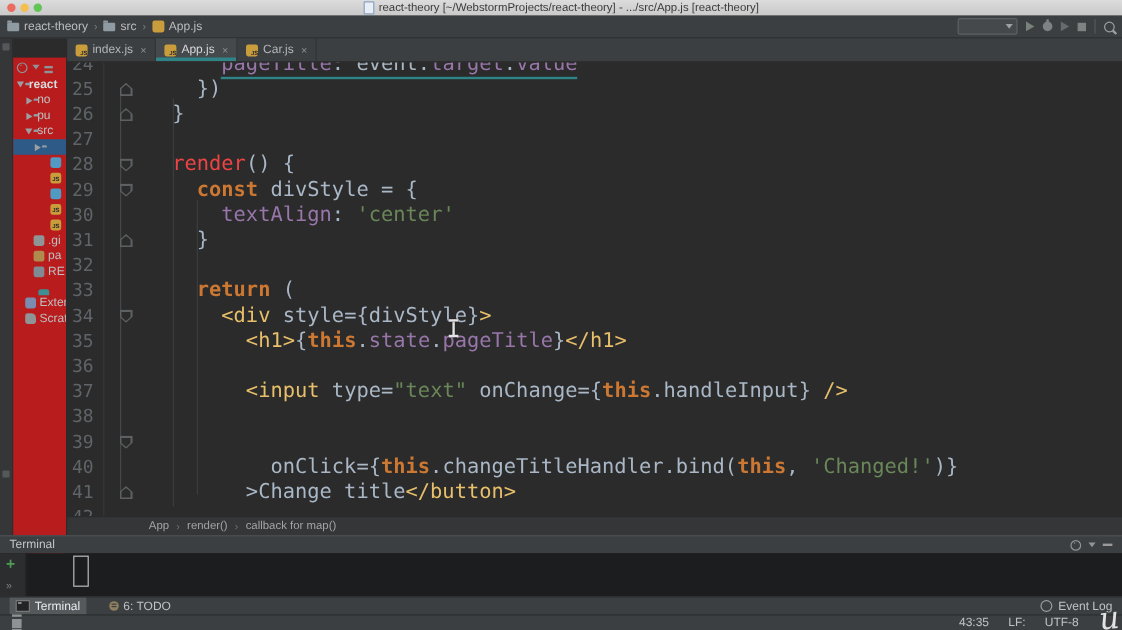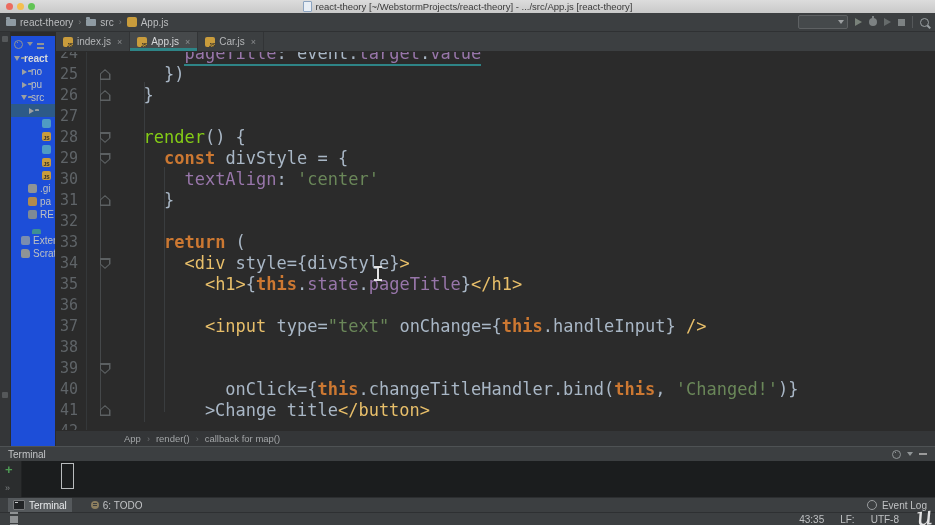"react" .project { background: #1d4ed8 -> #b91c1c; top: 4px -> 16px }
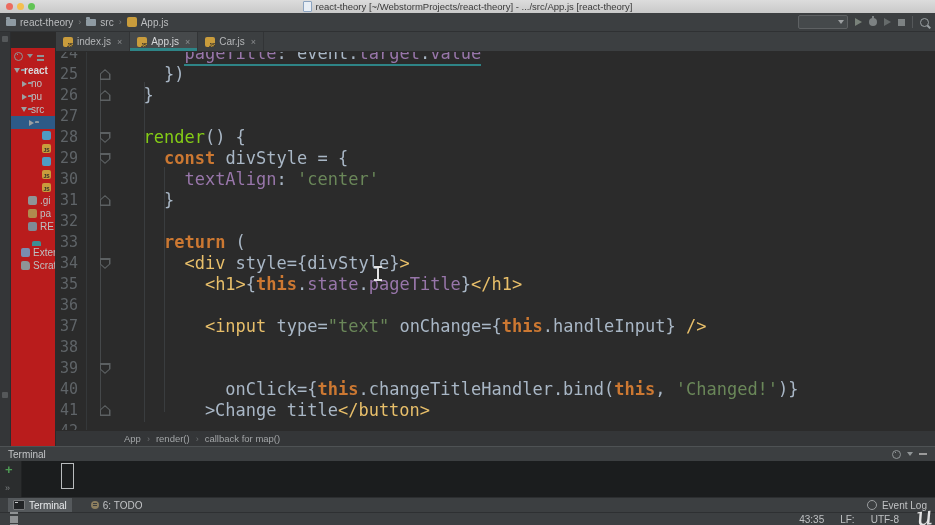"render" .tk-f { color: #84cc16 -> #ef4444 }
